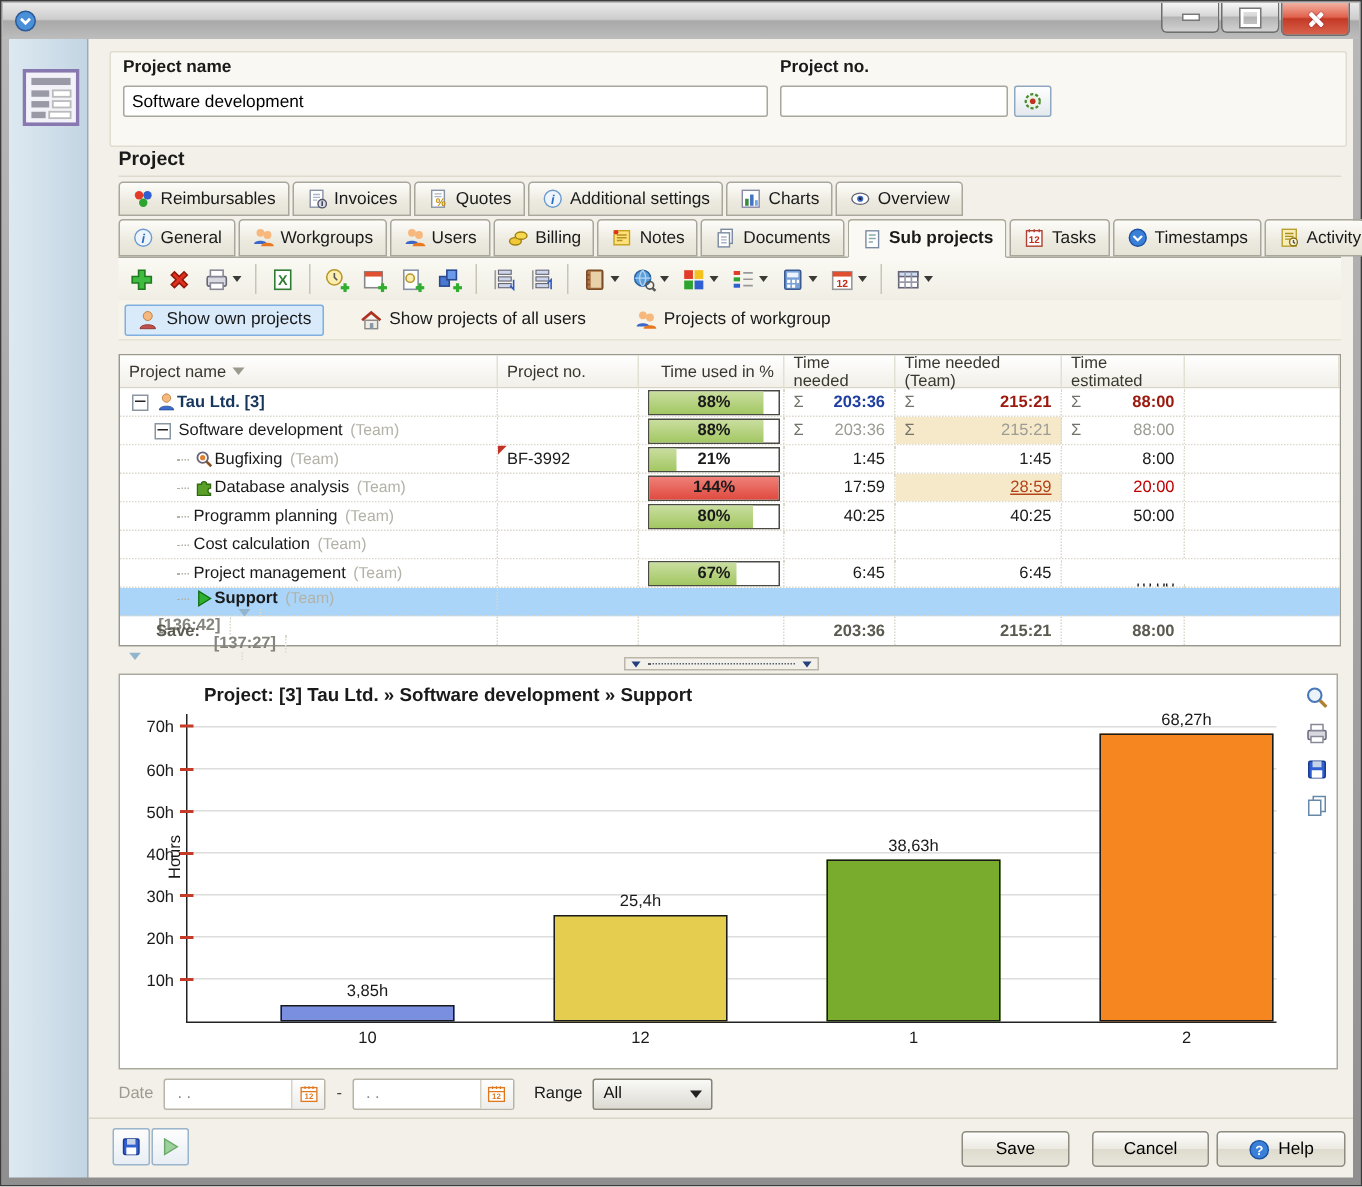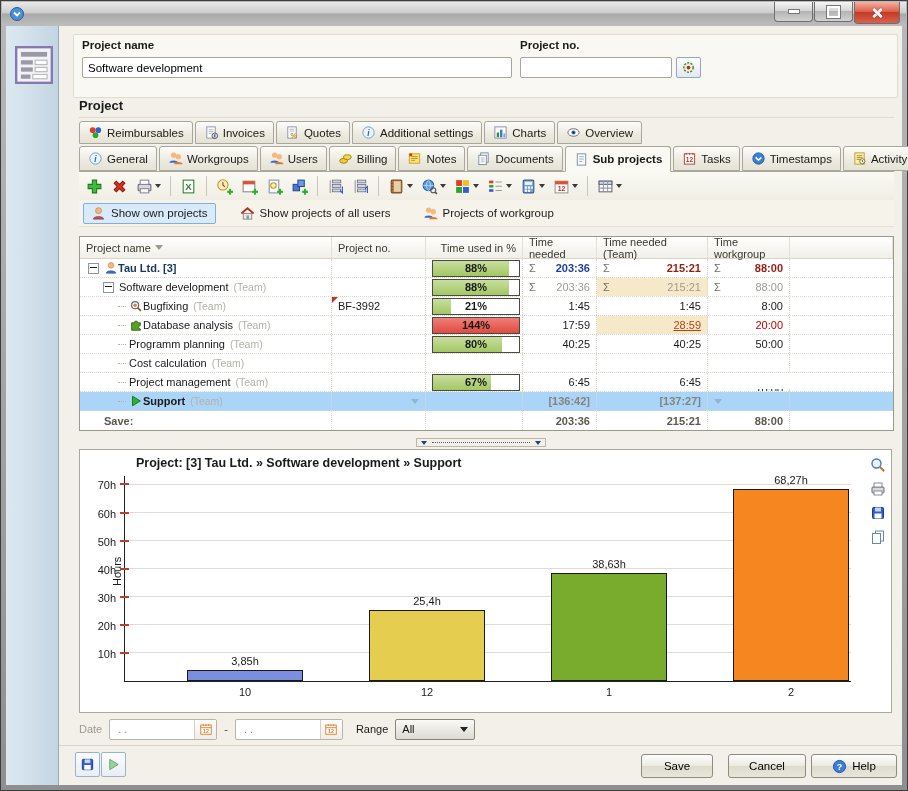"Time workgroup" span { text: workgroup -> estimated }
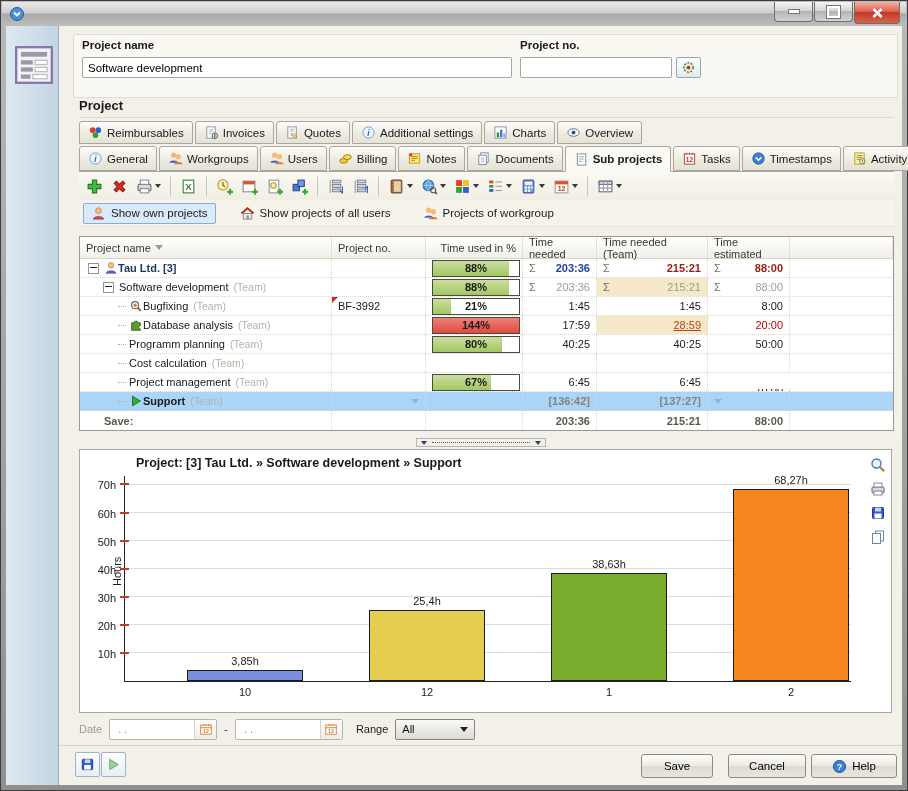"Support" .trow.sel { flex-direction: none -> column }
